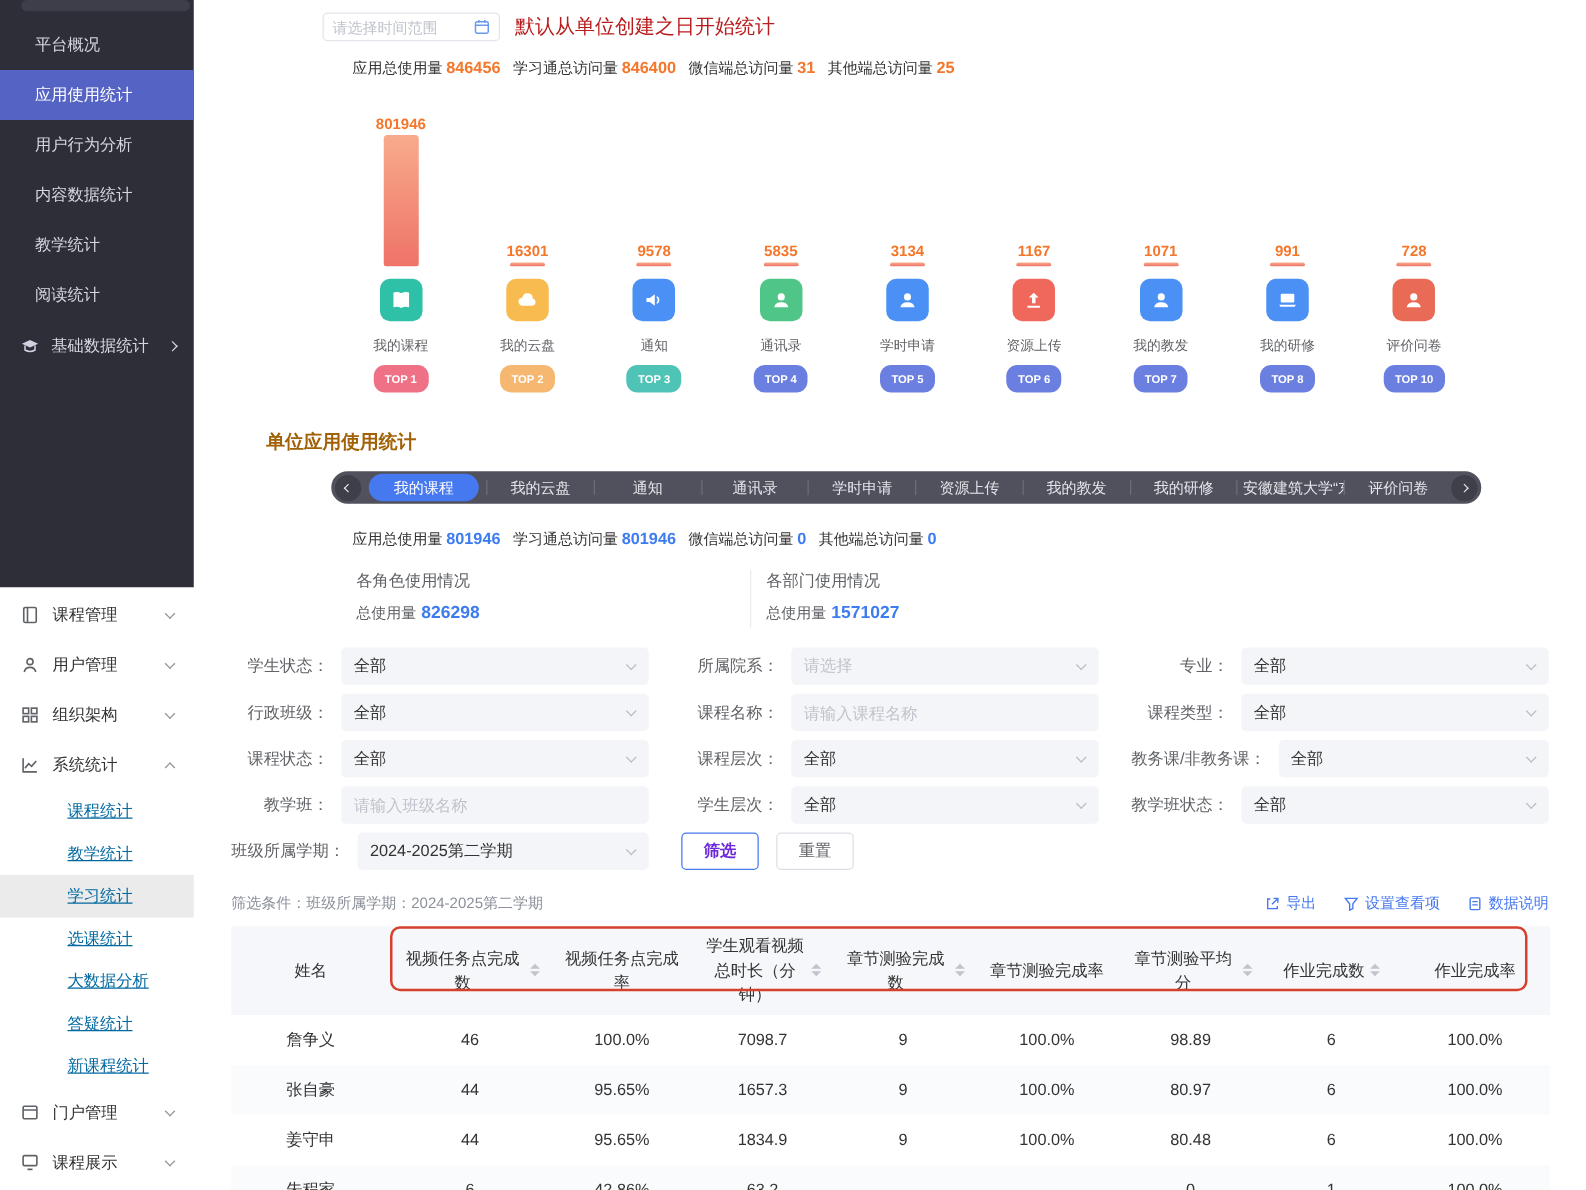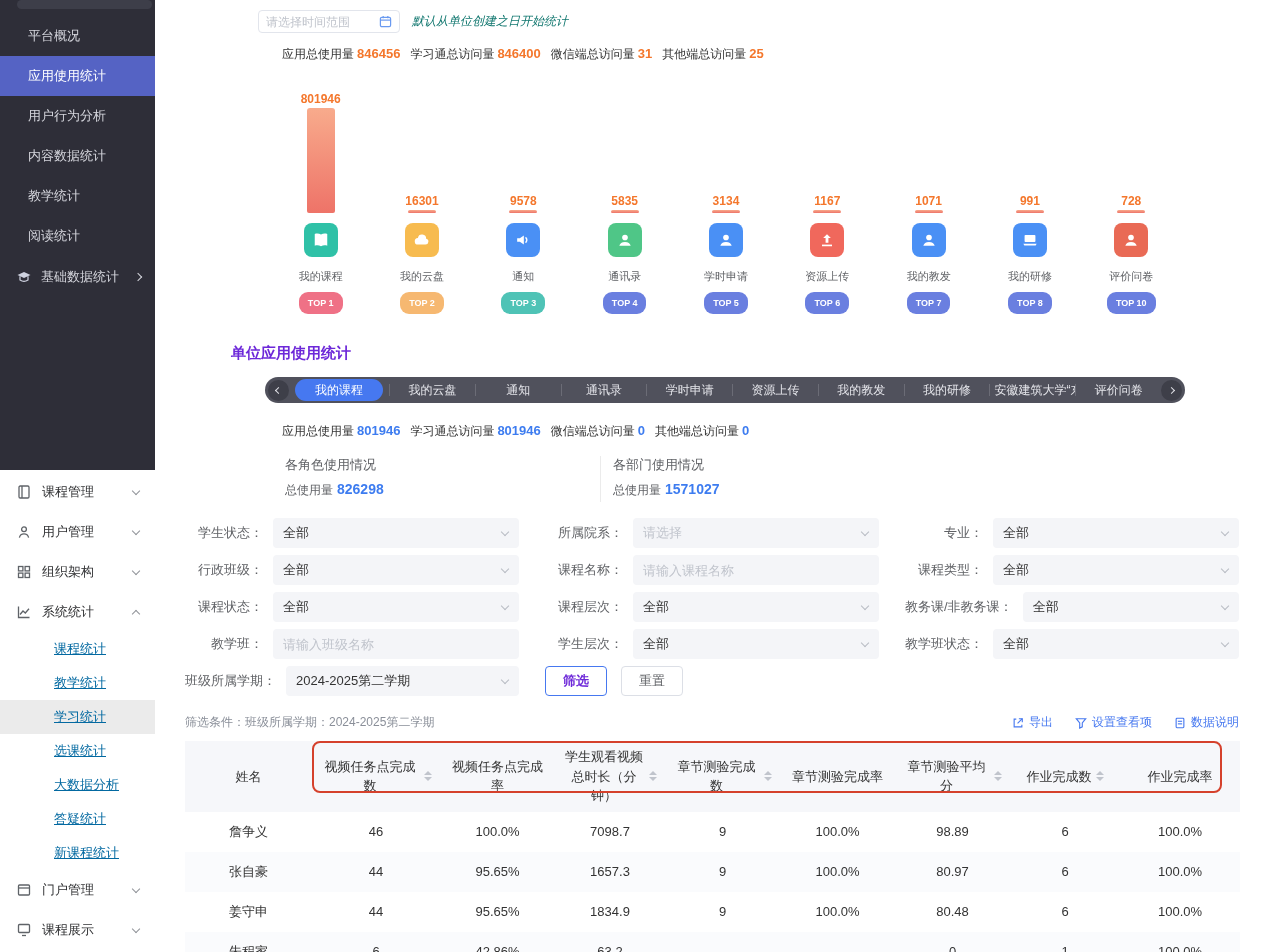"默认从单位创建之日开始统计" .hint { color: #0f766e -> #b91c1c; font-size: 12px -> 16px; font-style: italic -> none }
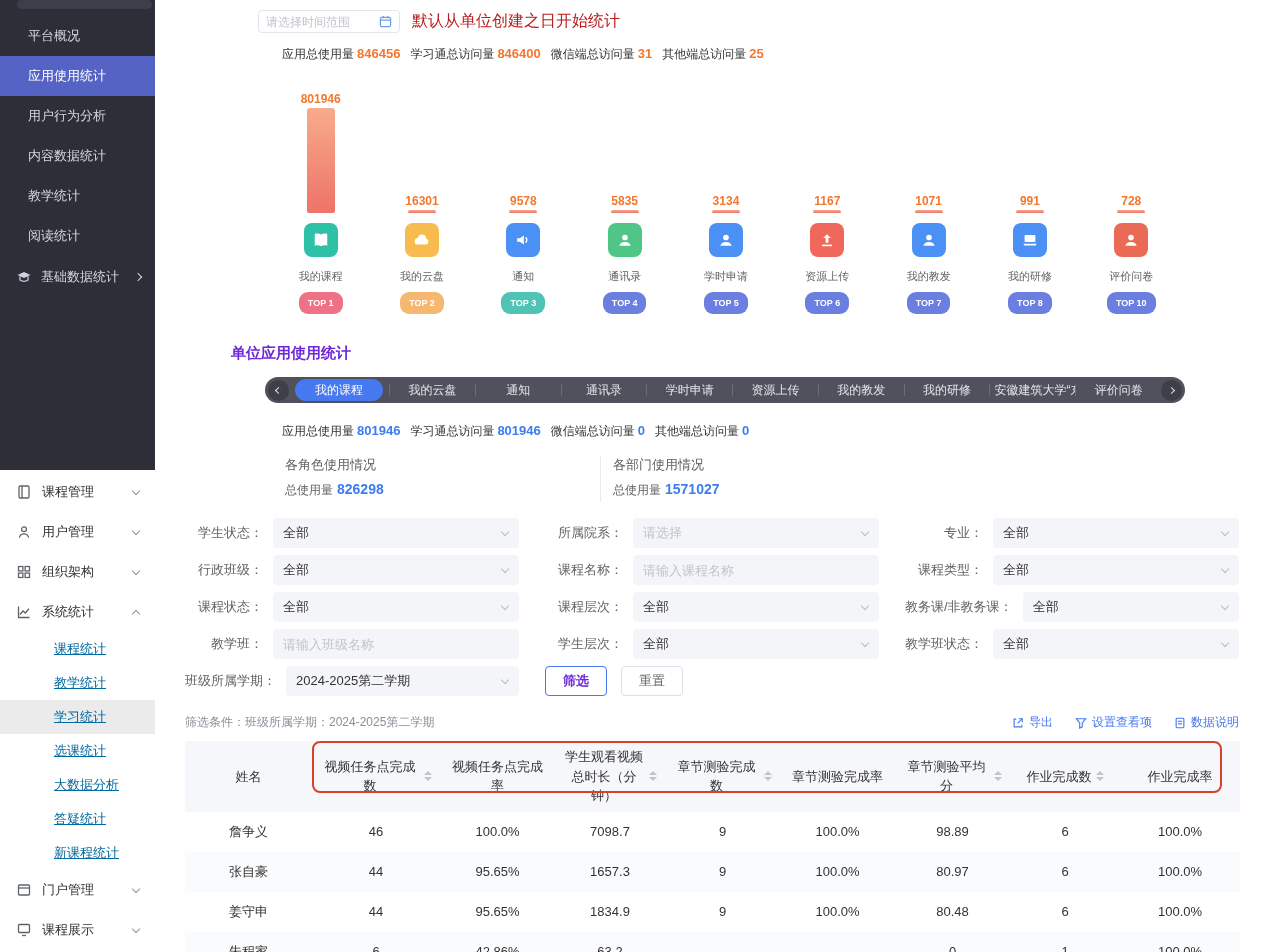"单位应用使用统计" .section-title { color: #6d28d9 -> #a16207; margin: 30px 0 0 76px -> 30px 0 0 58px }
